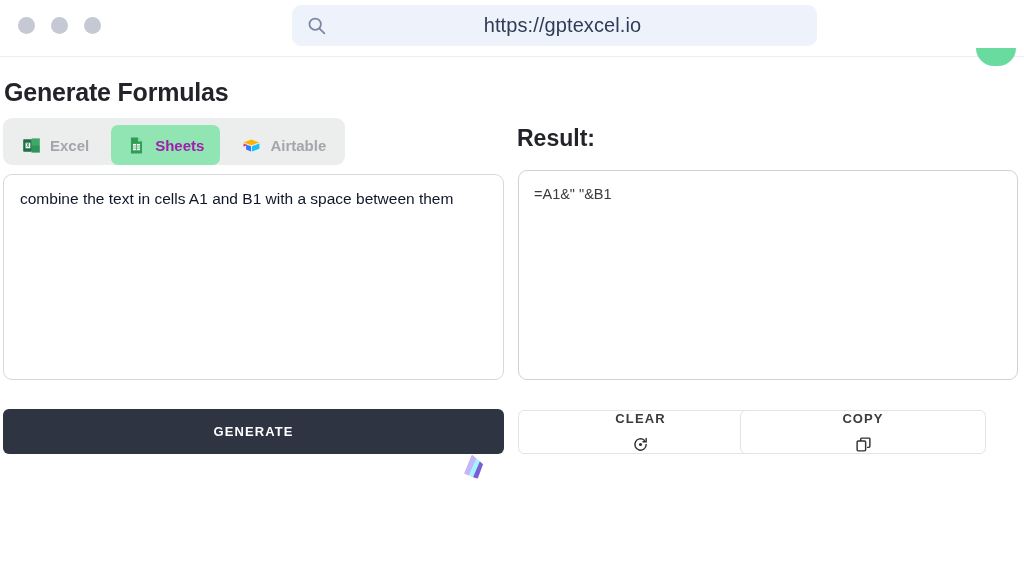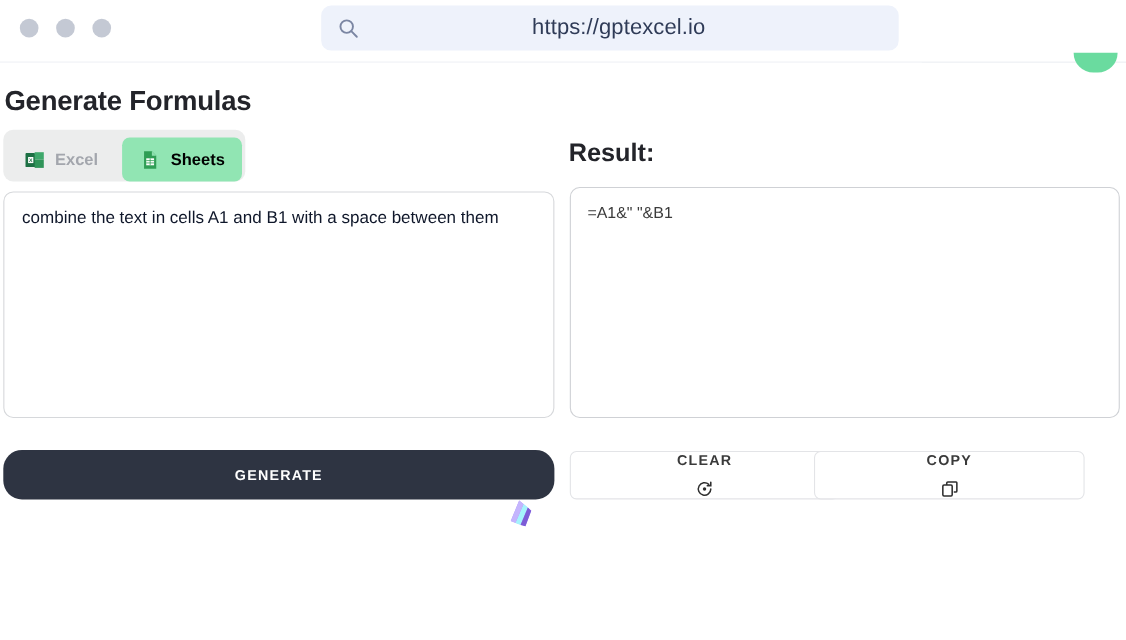"Sheets" .tab.active { color: #000000 -> #a21caf }
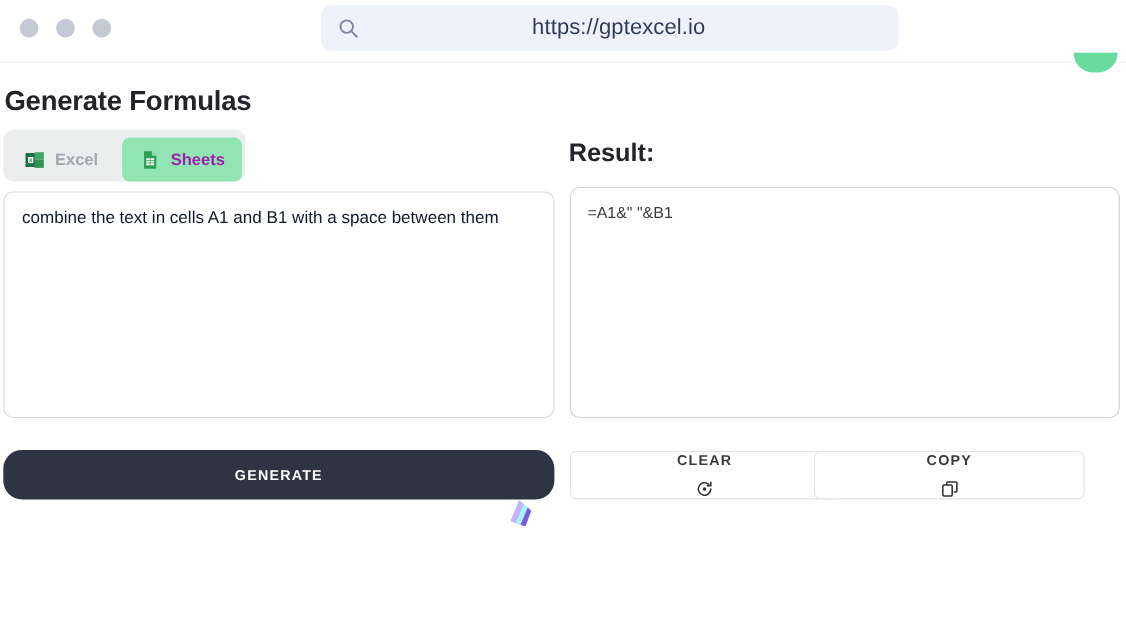"Airtable" div.tab { html: none -> <div> <span> <svg> <path></path> <path></path> <path></path> <path></path> </svg> </span> <span>Airtable</span> </div> }
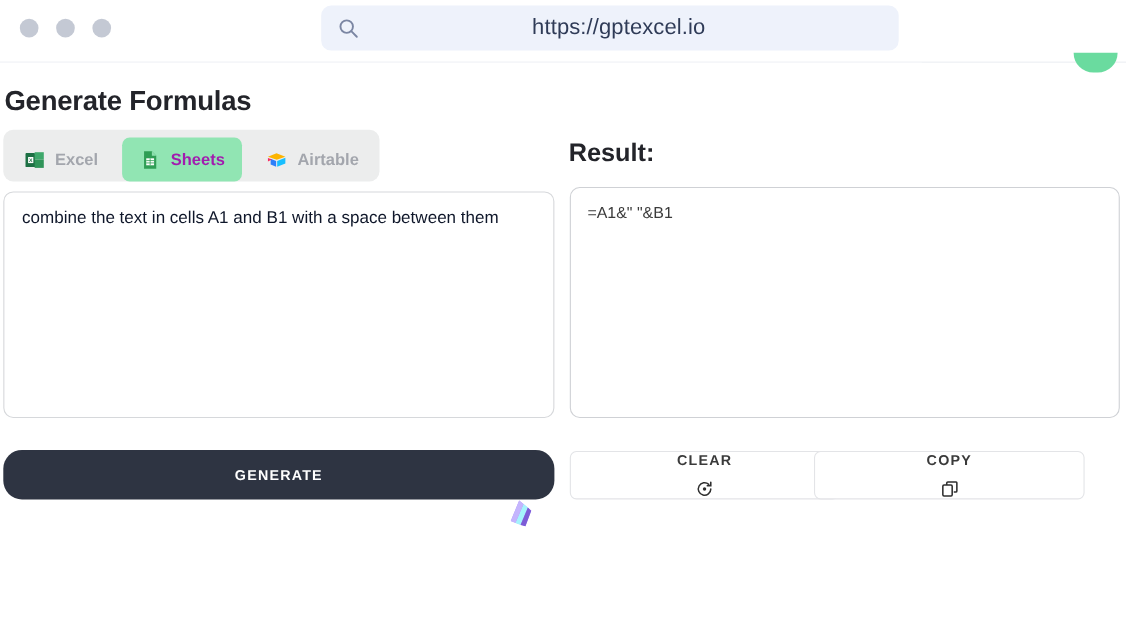"GENERATE" .generate-btn { border-radius: 17px -> 6px }
